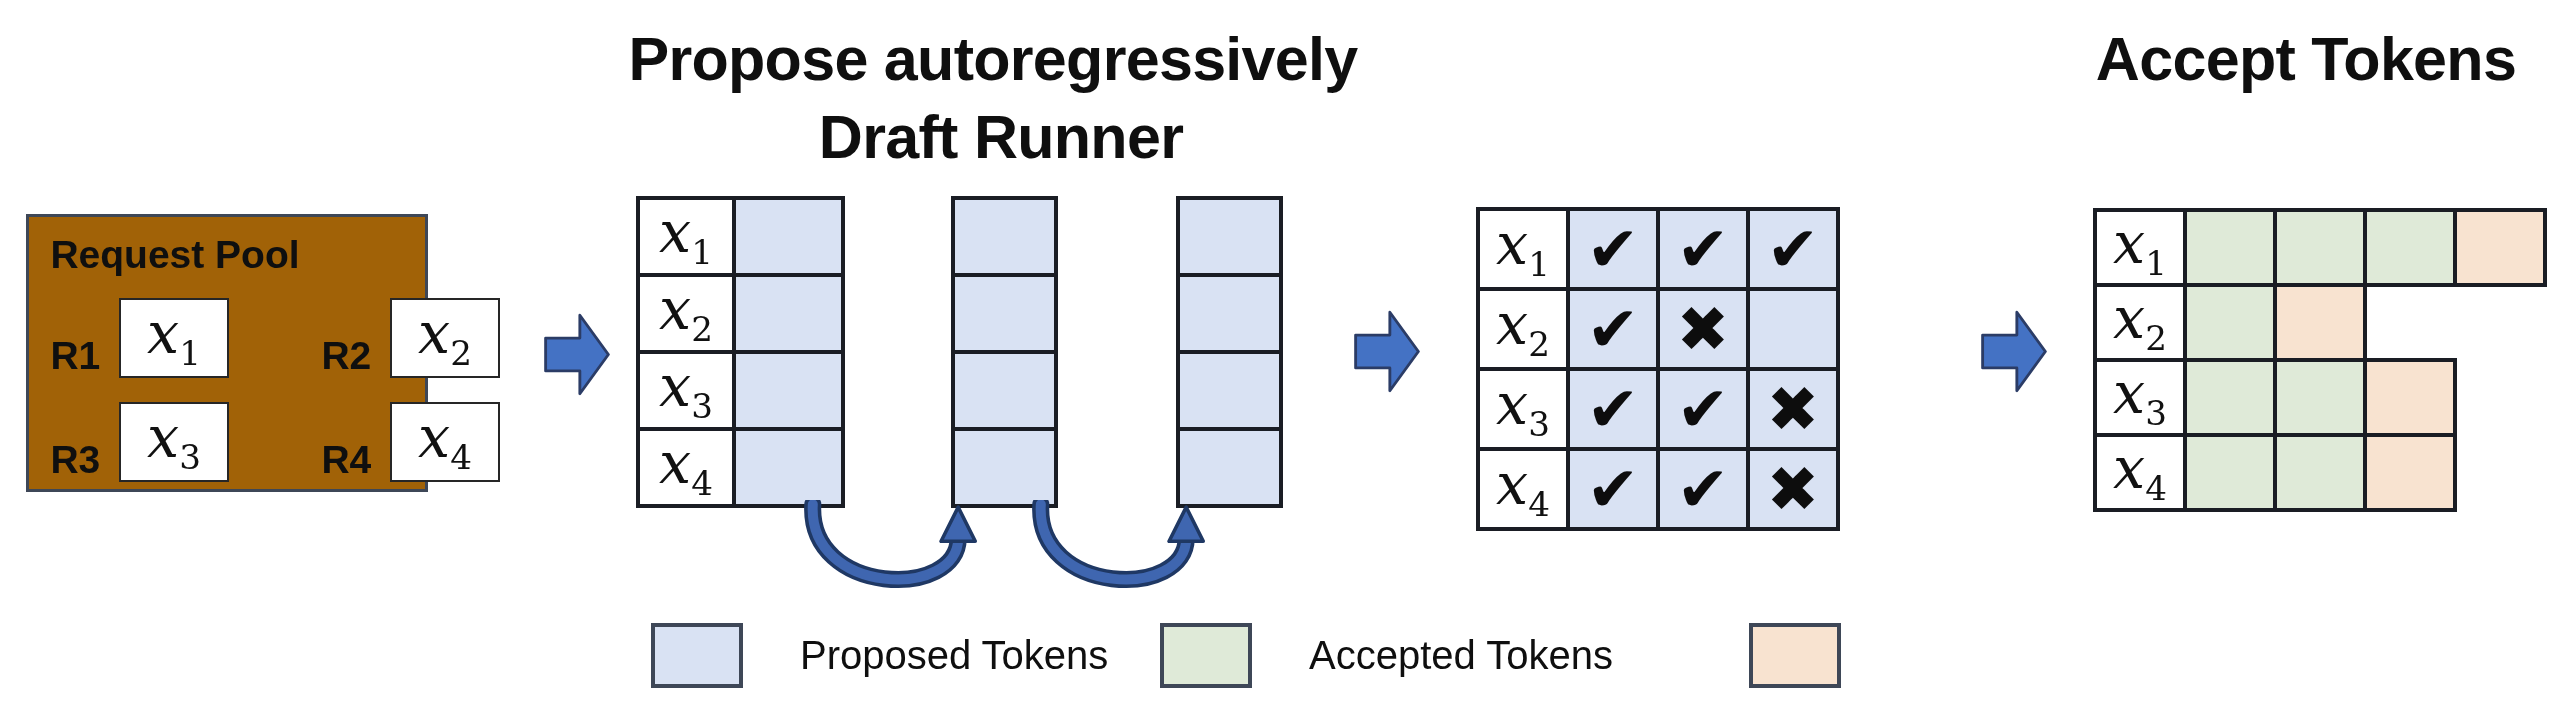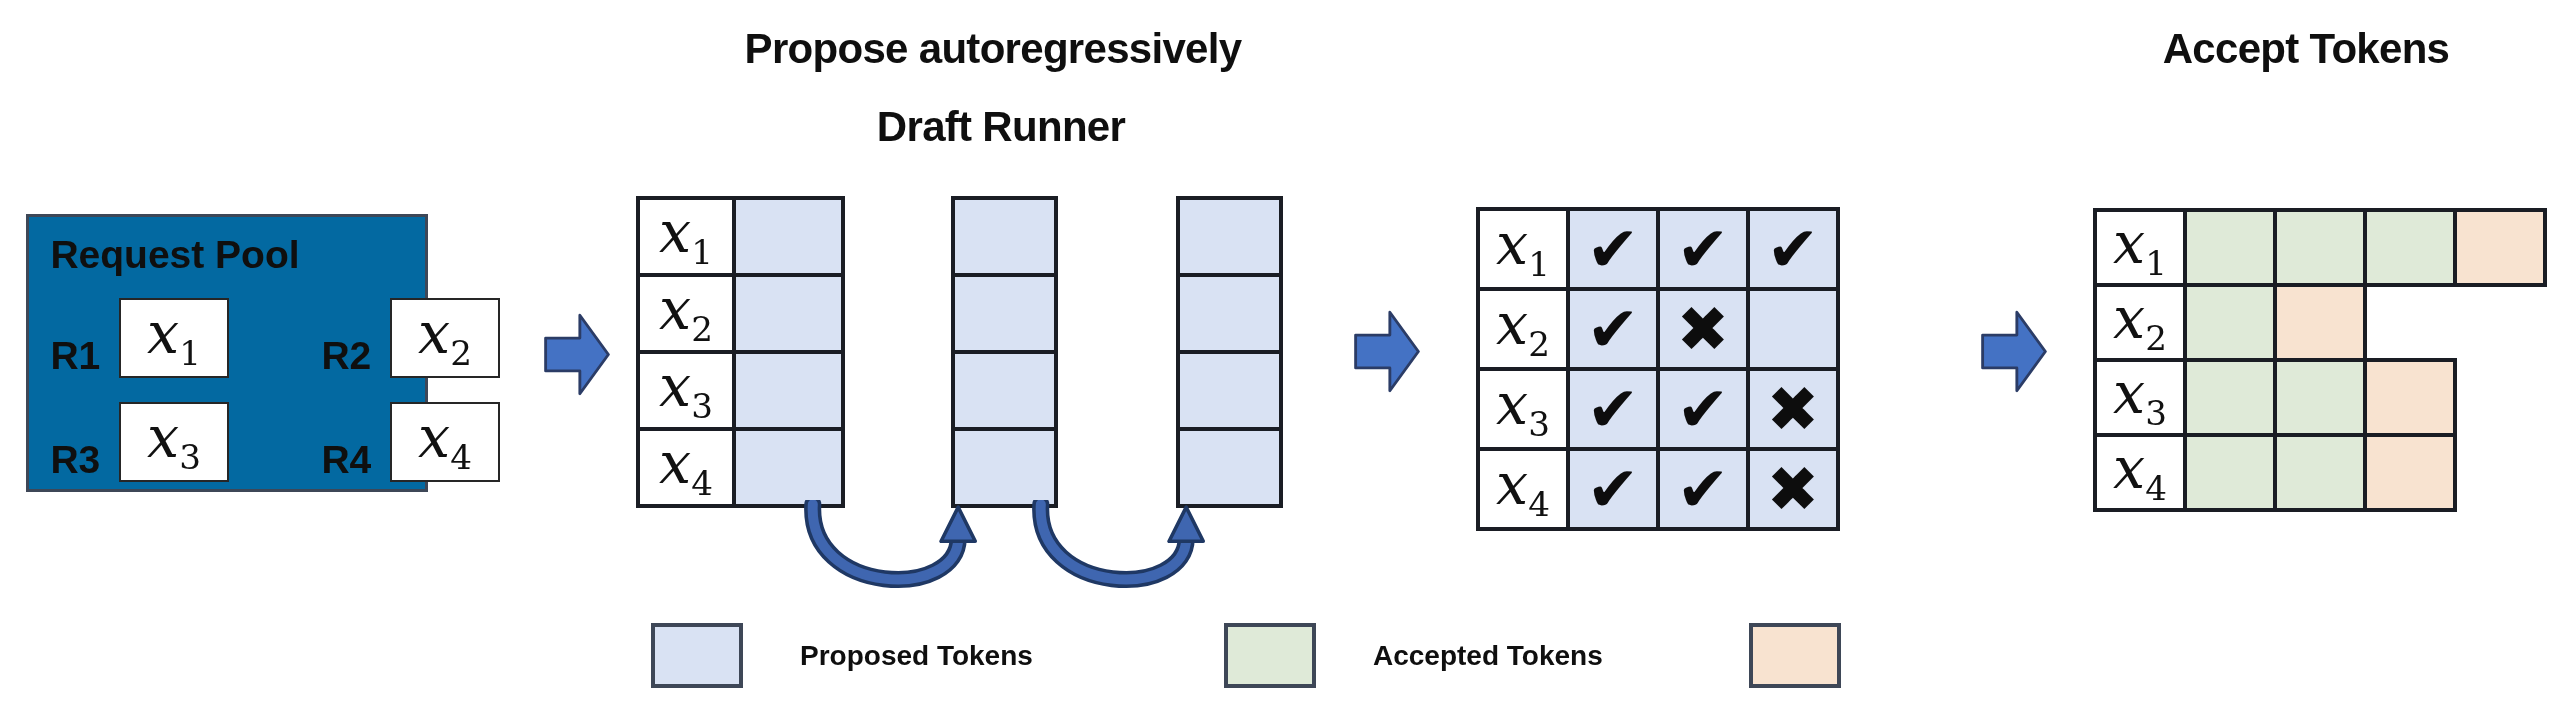"Propose autoregressively" .heading { font-size: 42px -> 61px }
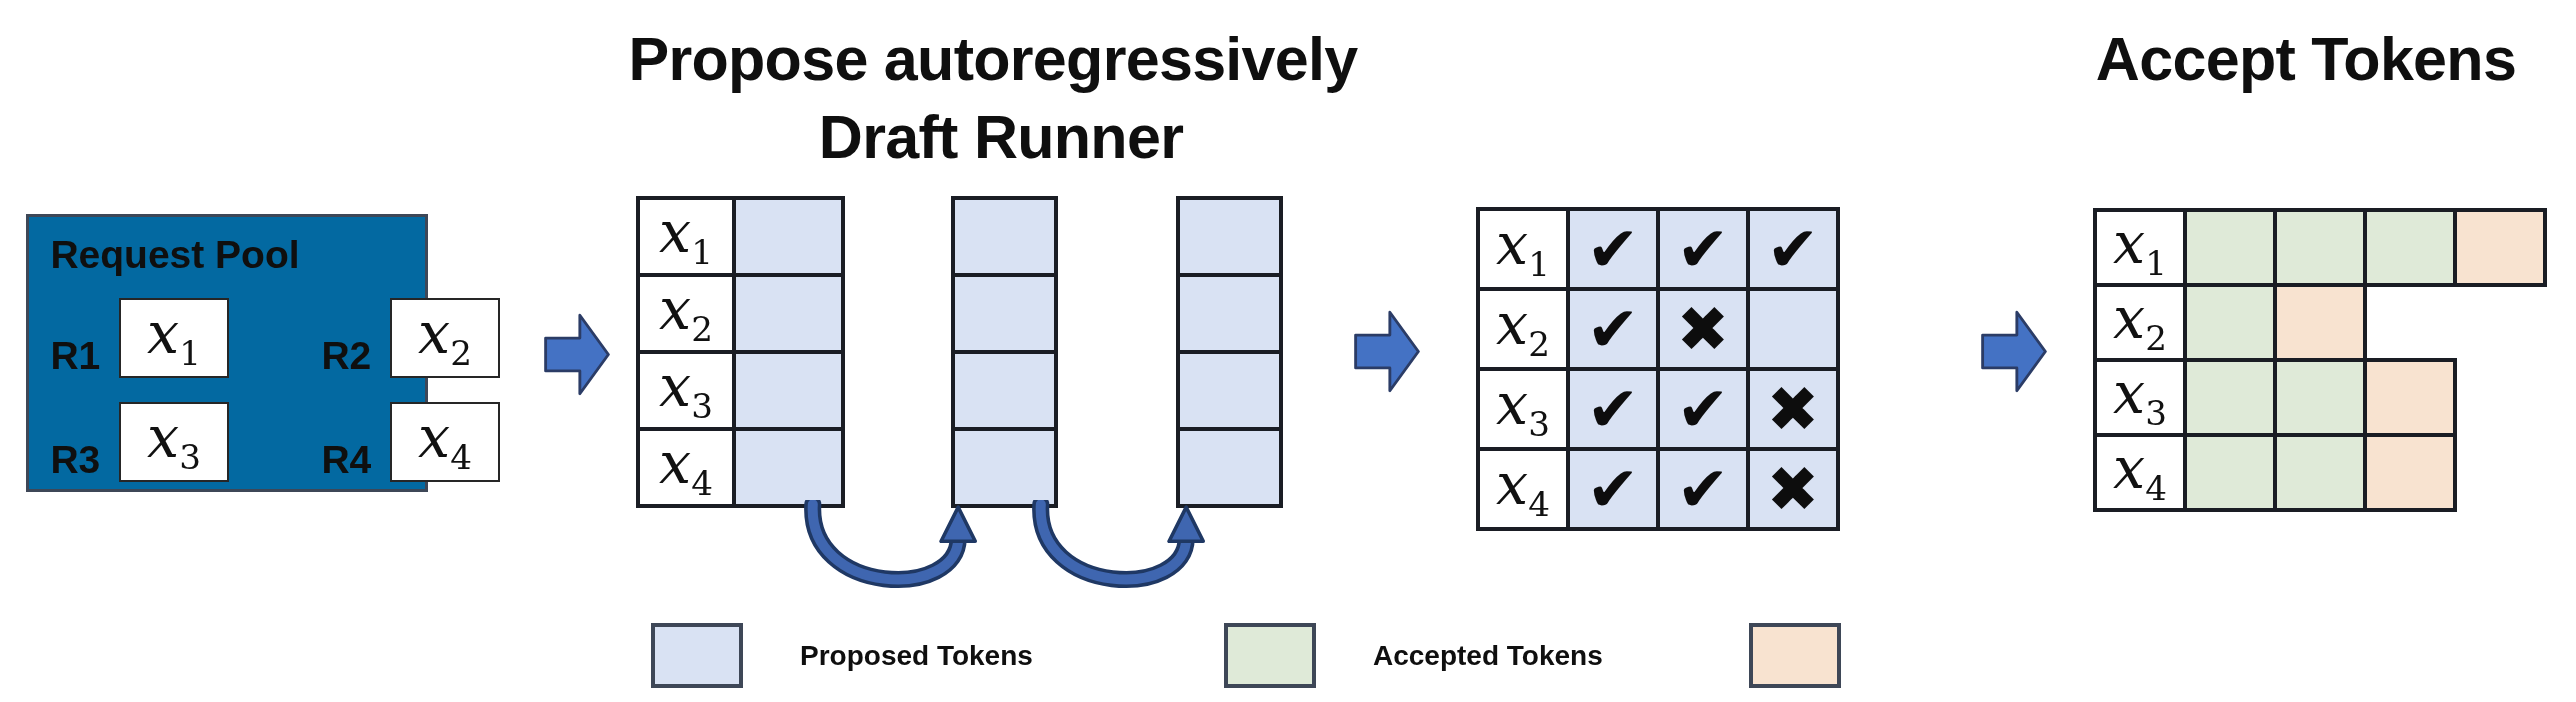"Request Pool" .pool { background: #0369a1 -> #a16207 }
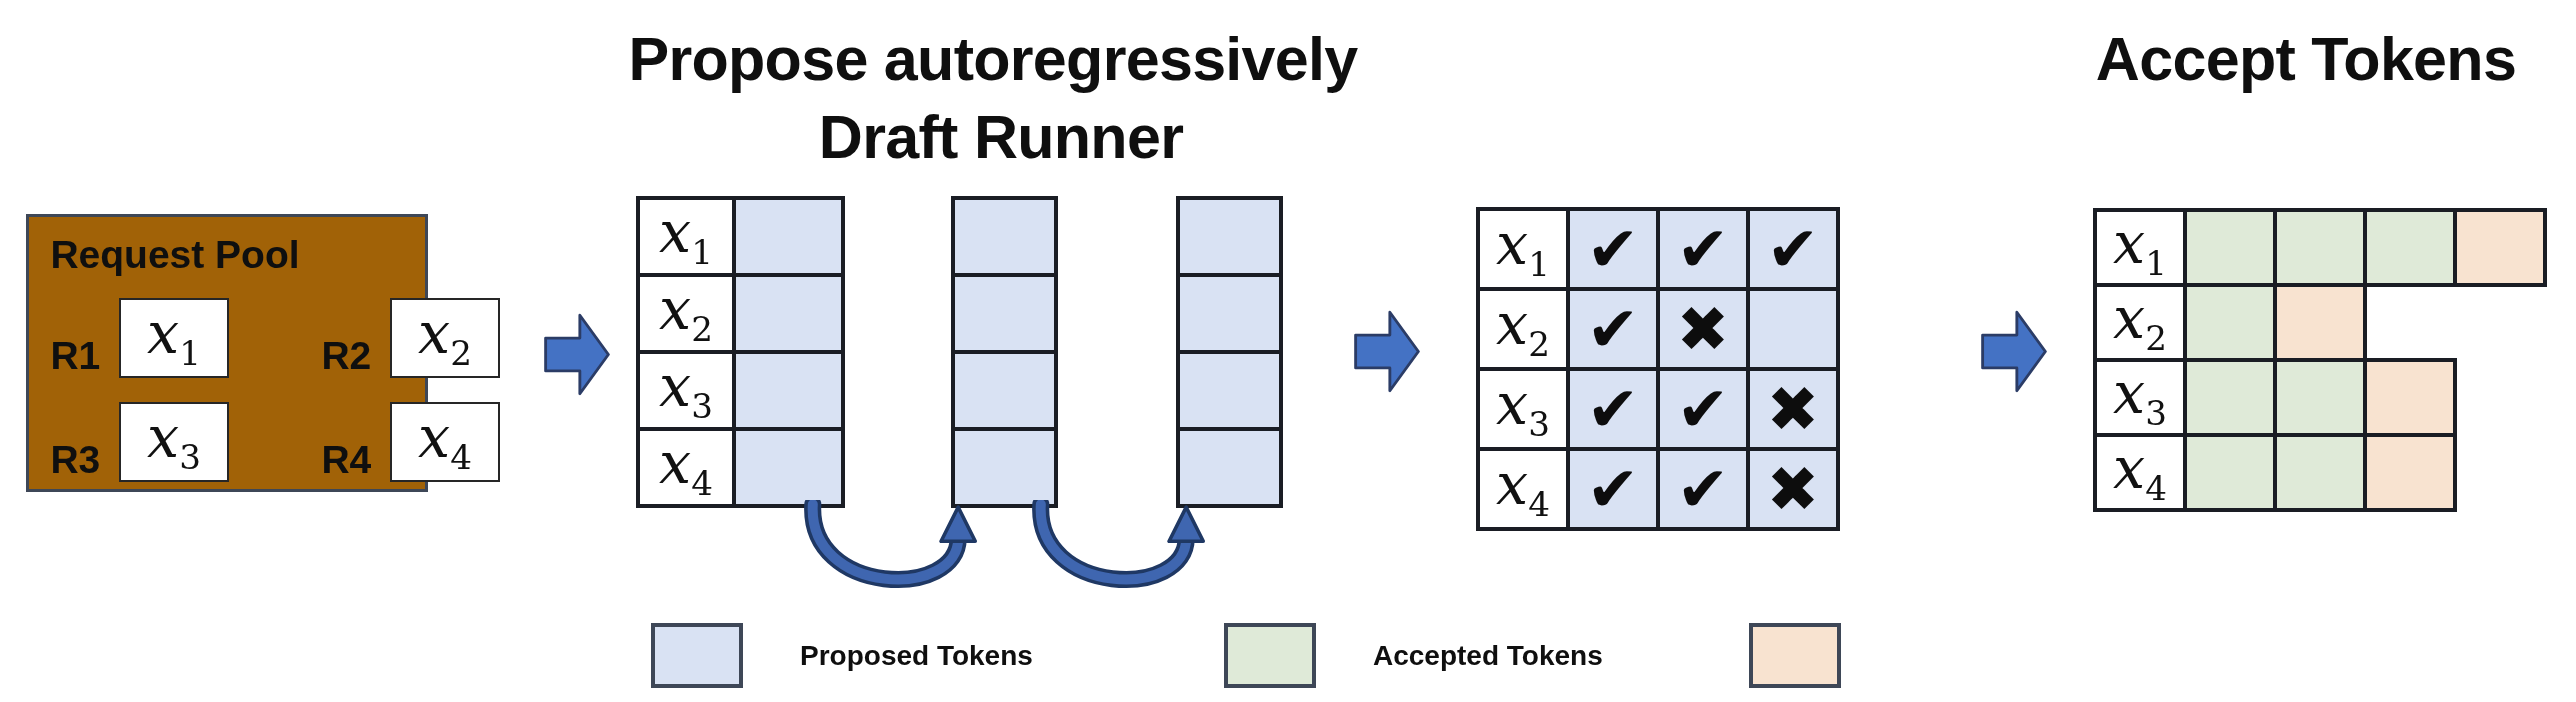"Proposed Tokens" .legend-label { font-size: 28px -> 40px; font-weight: 700 -> 400 }
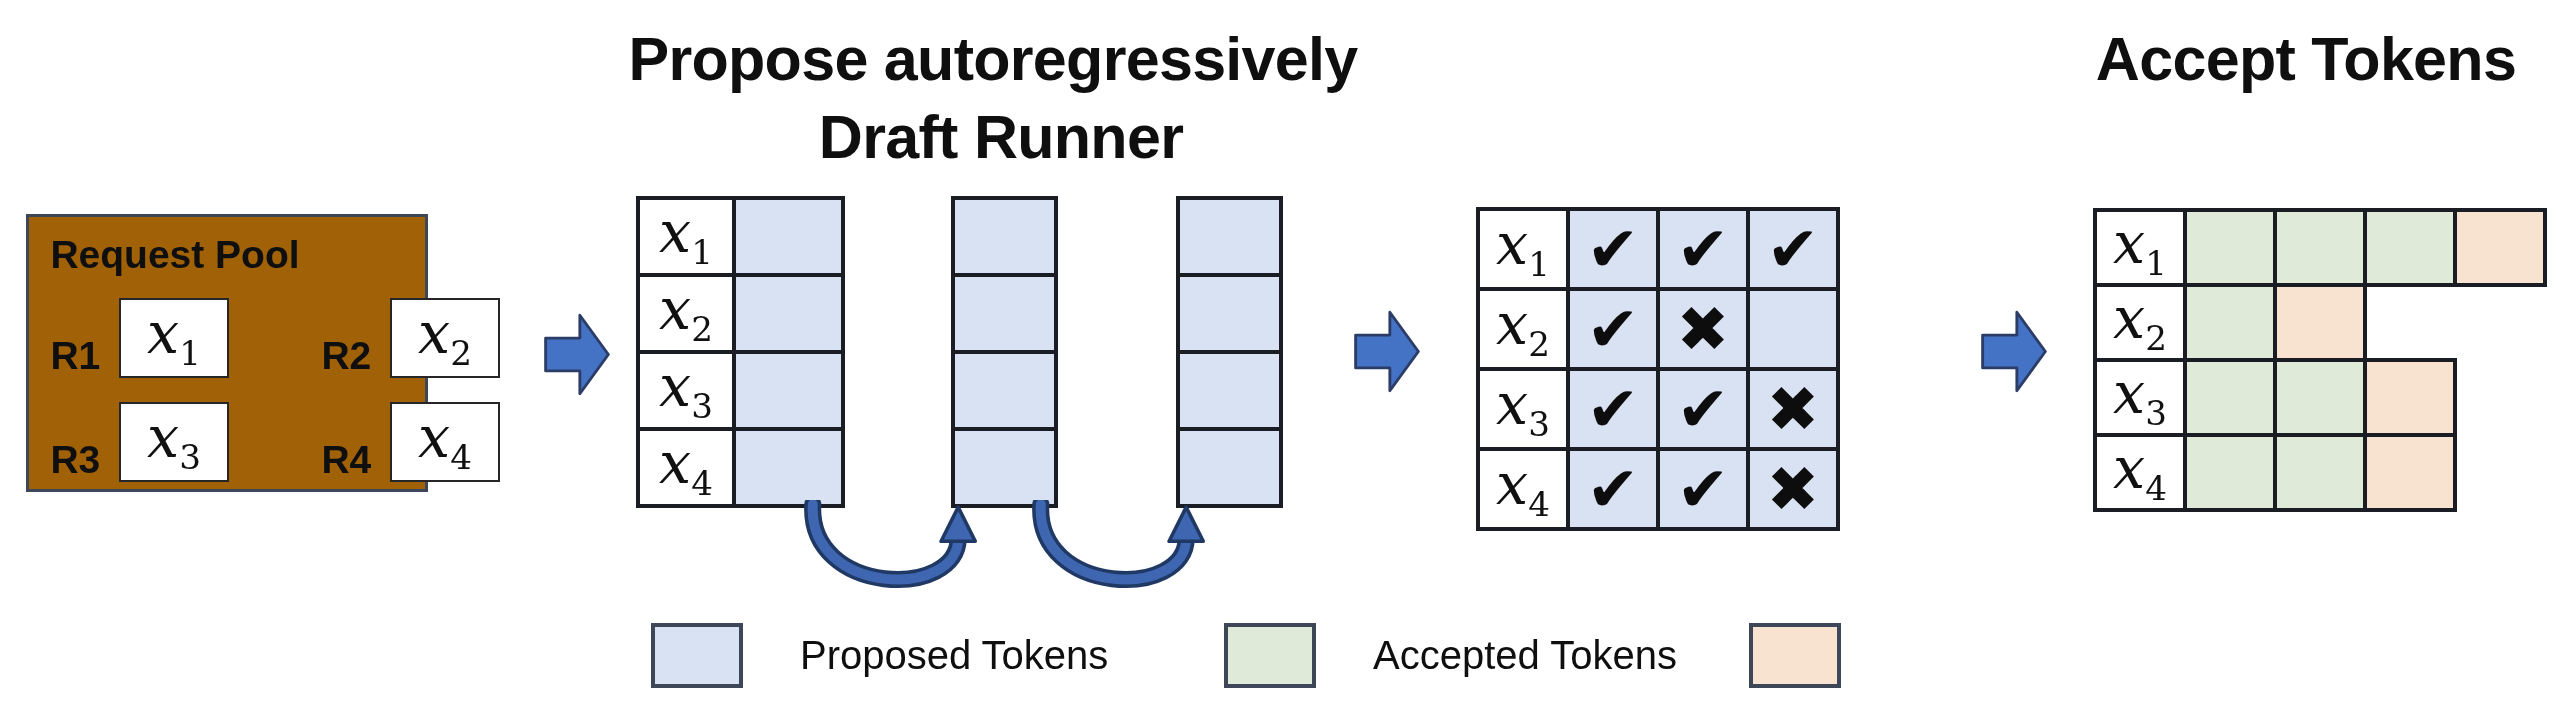"Accepted Tokens" div.legend-item { left: 1224px -> 1160px }
